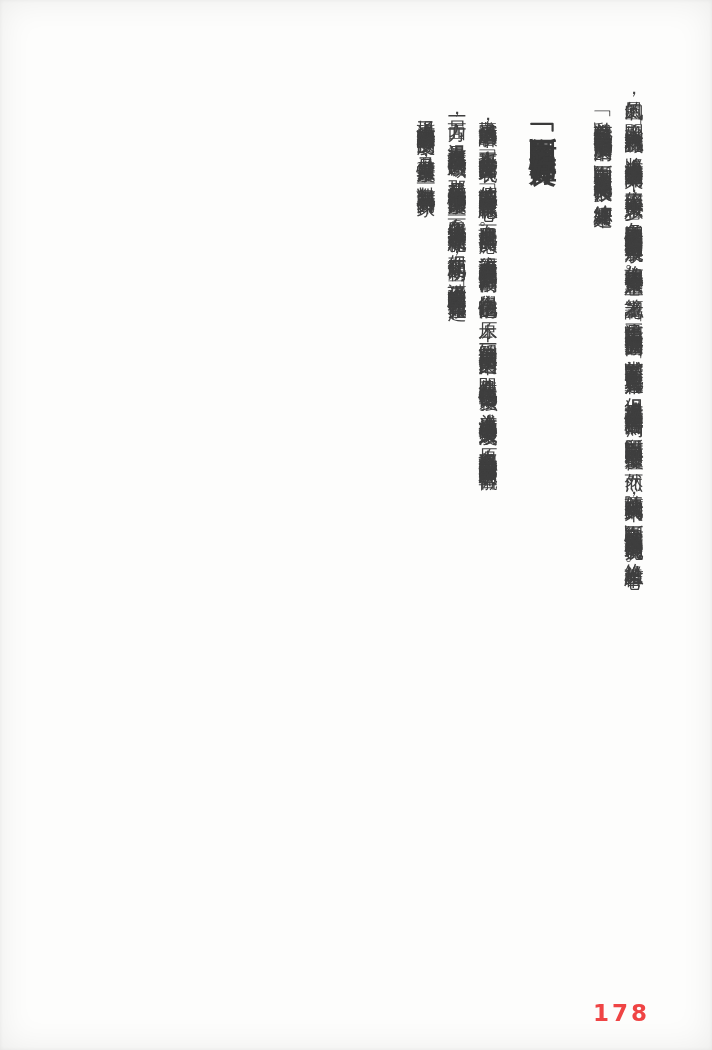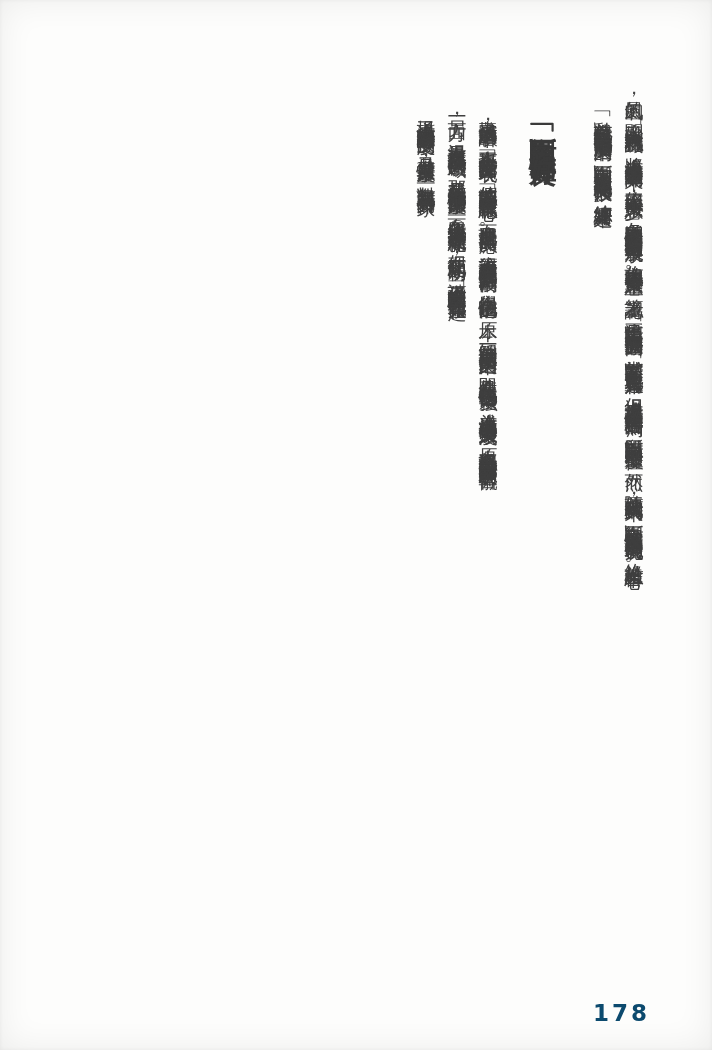"178" .page-number { color: #0c4a6e -> #ef4444 }
